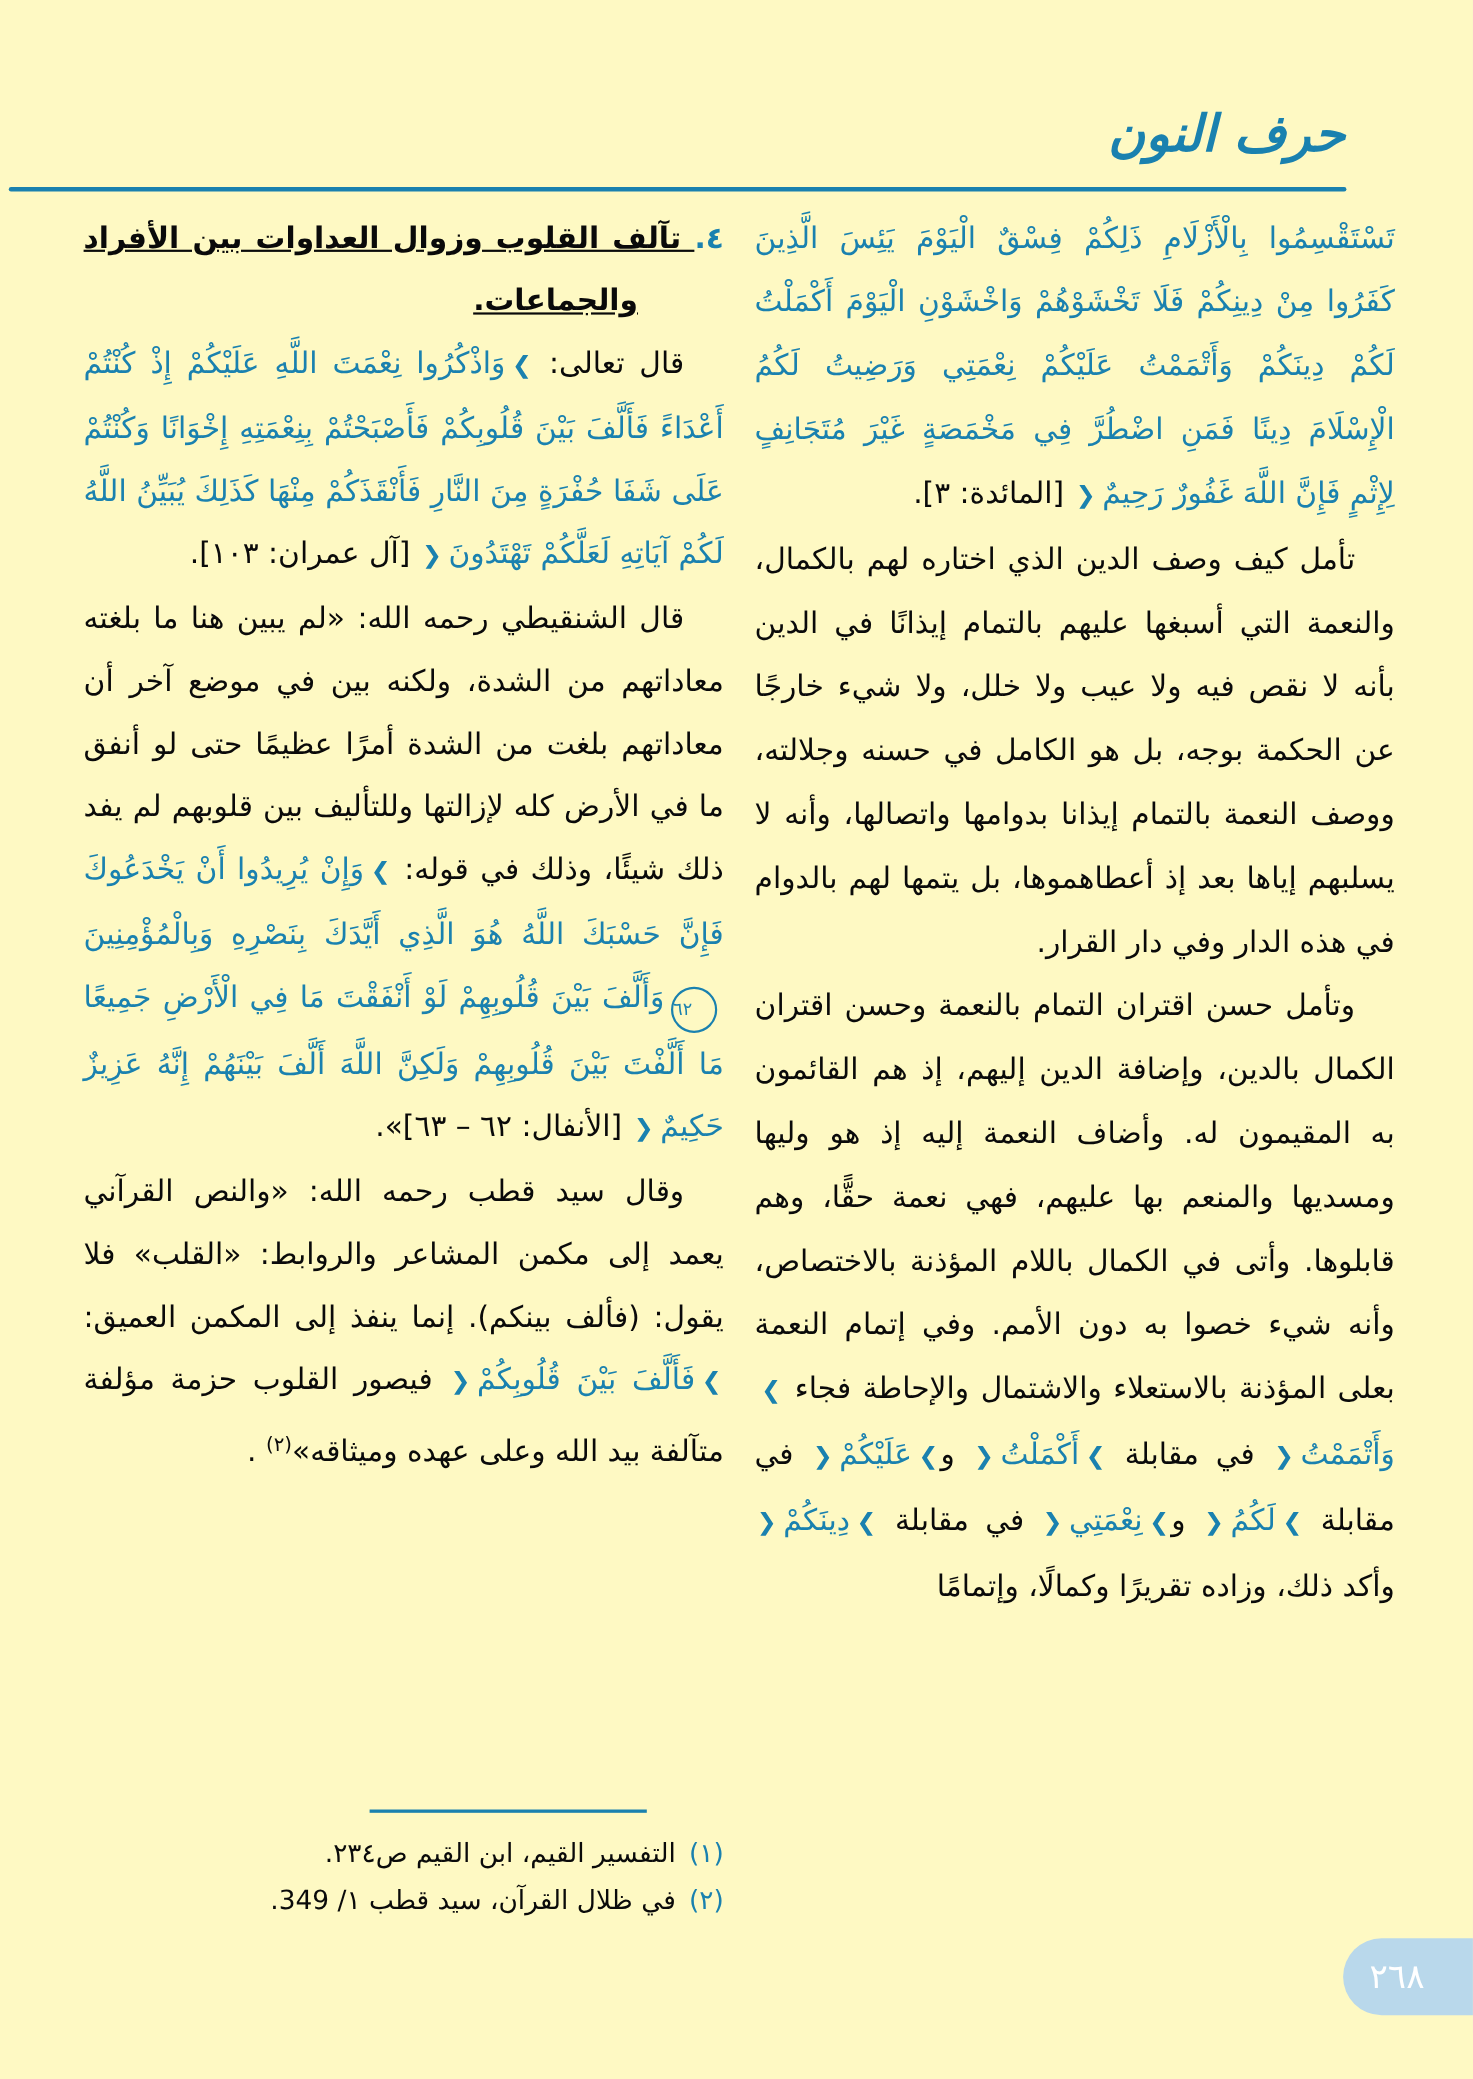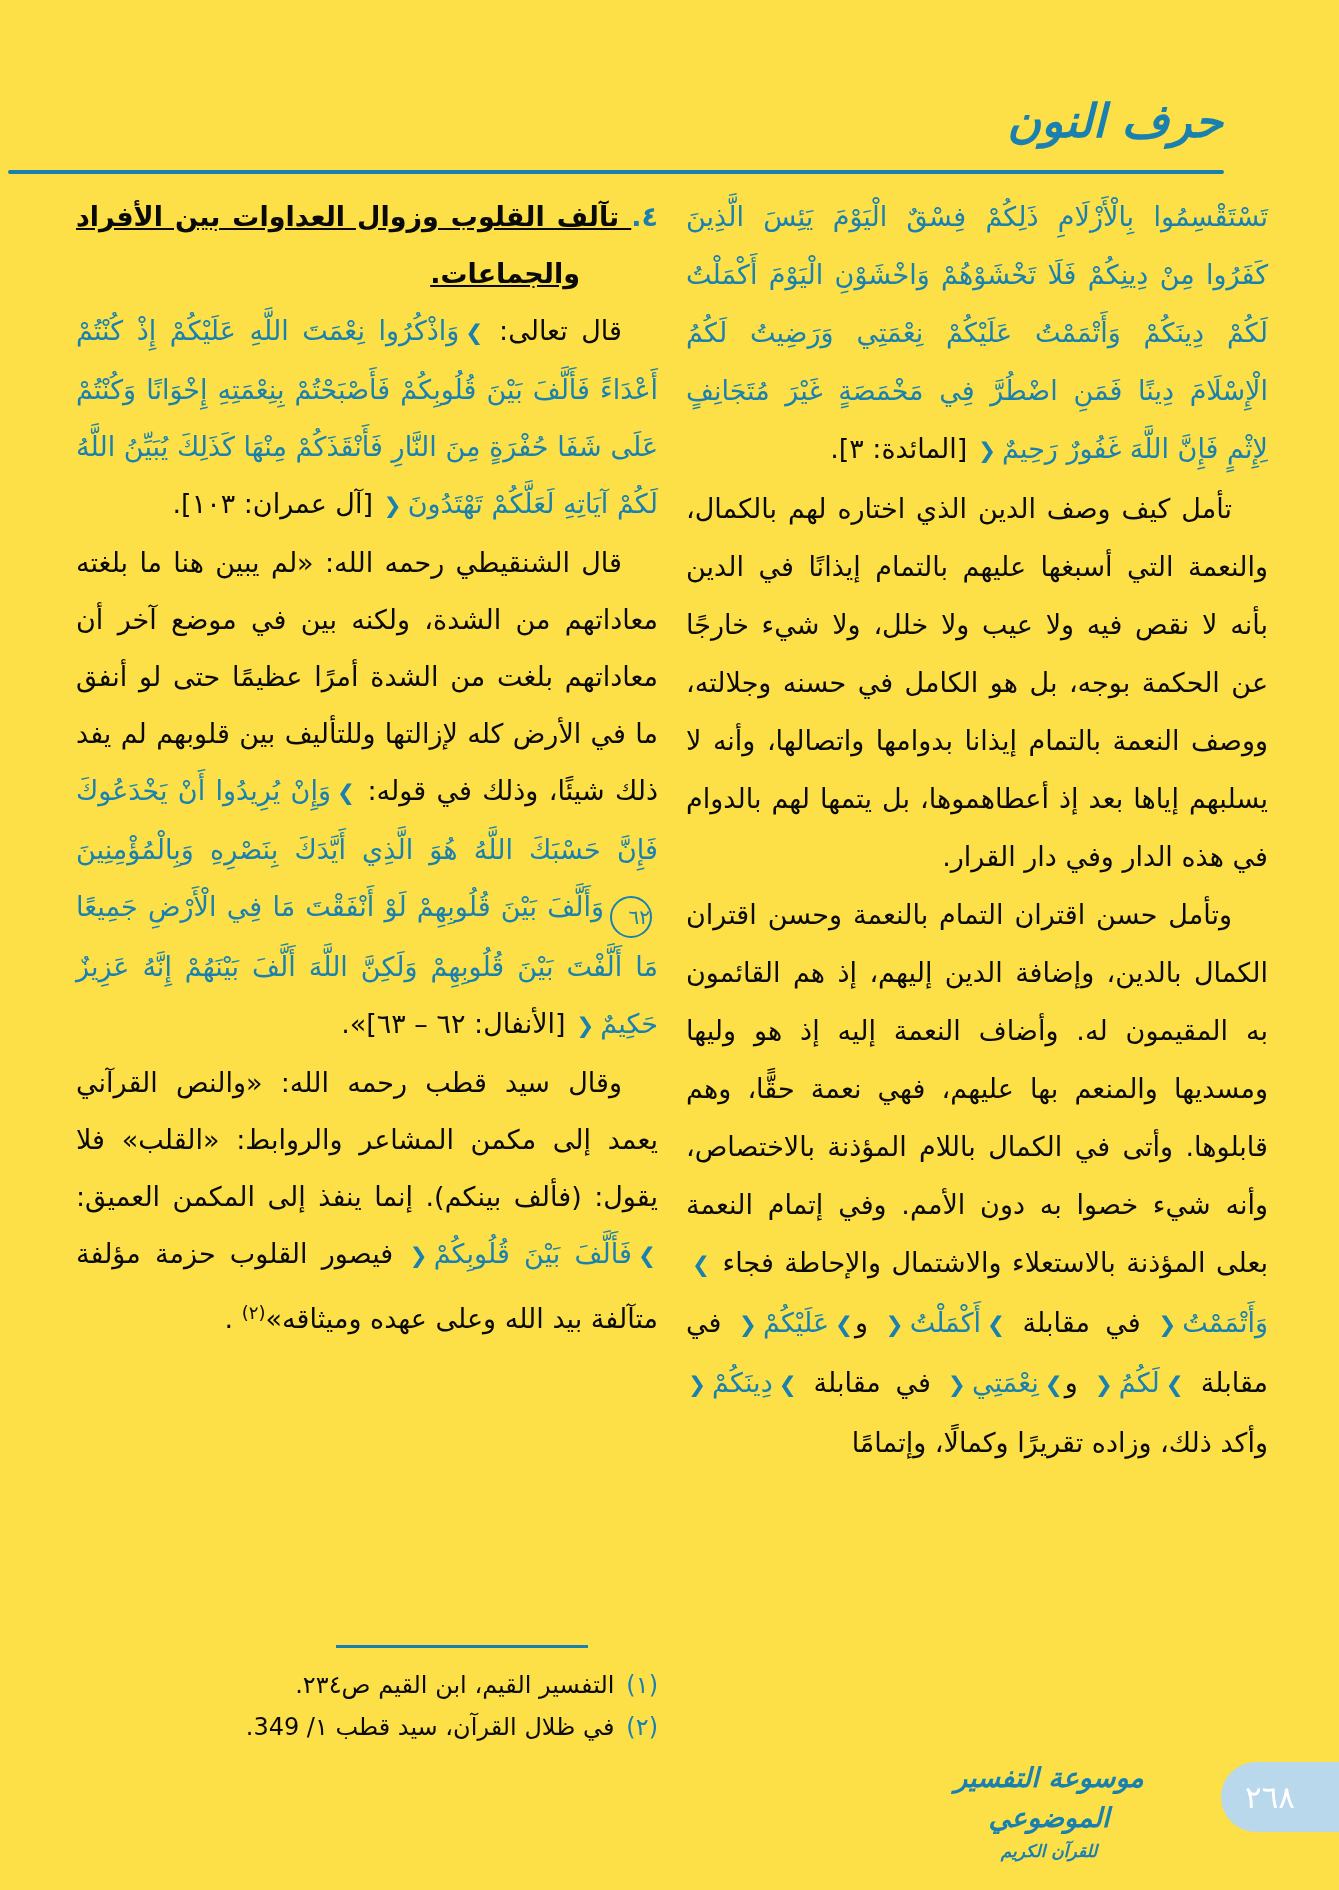"حرف النون" .page { background: #fde047 -> #fef9c3 }
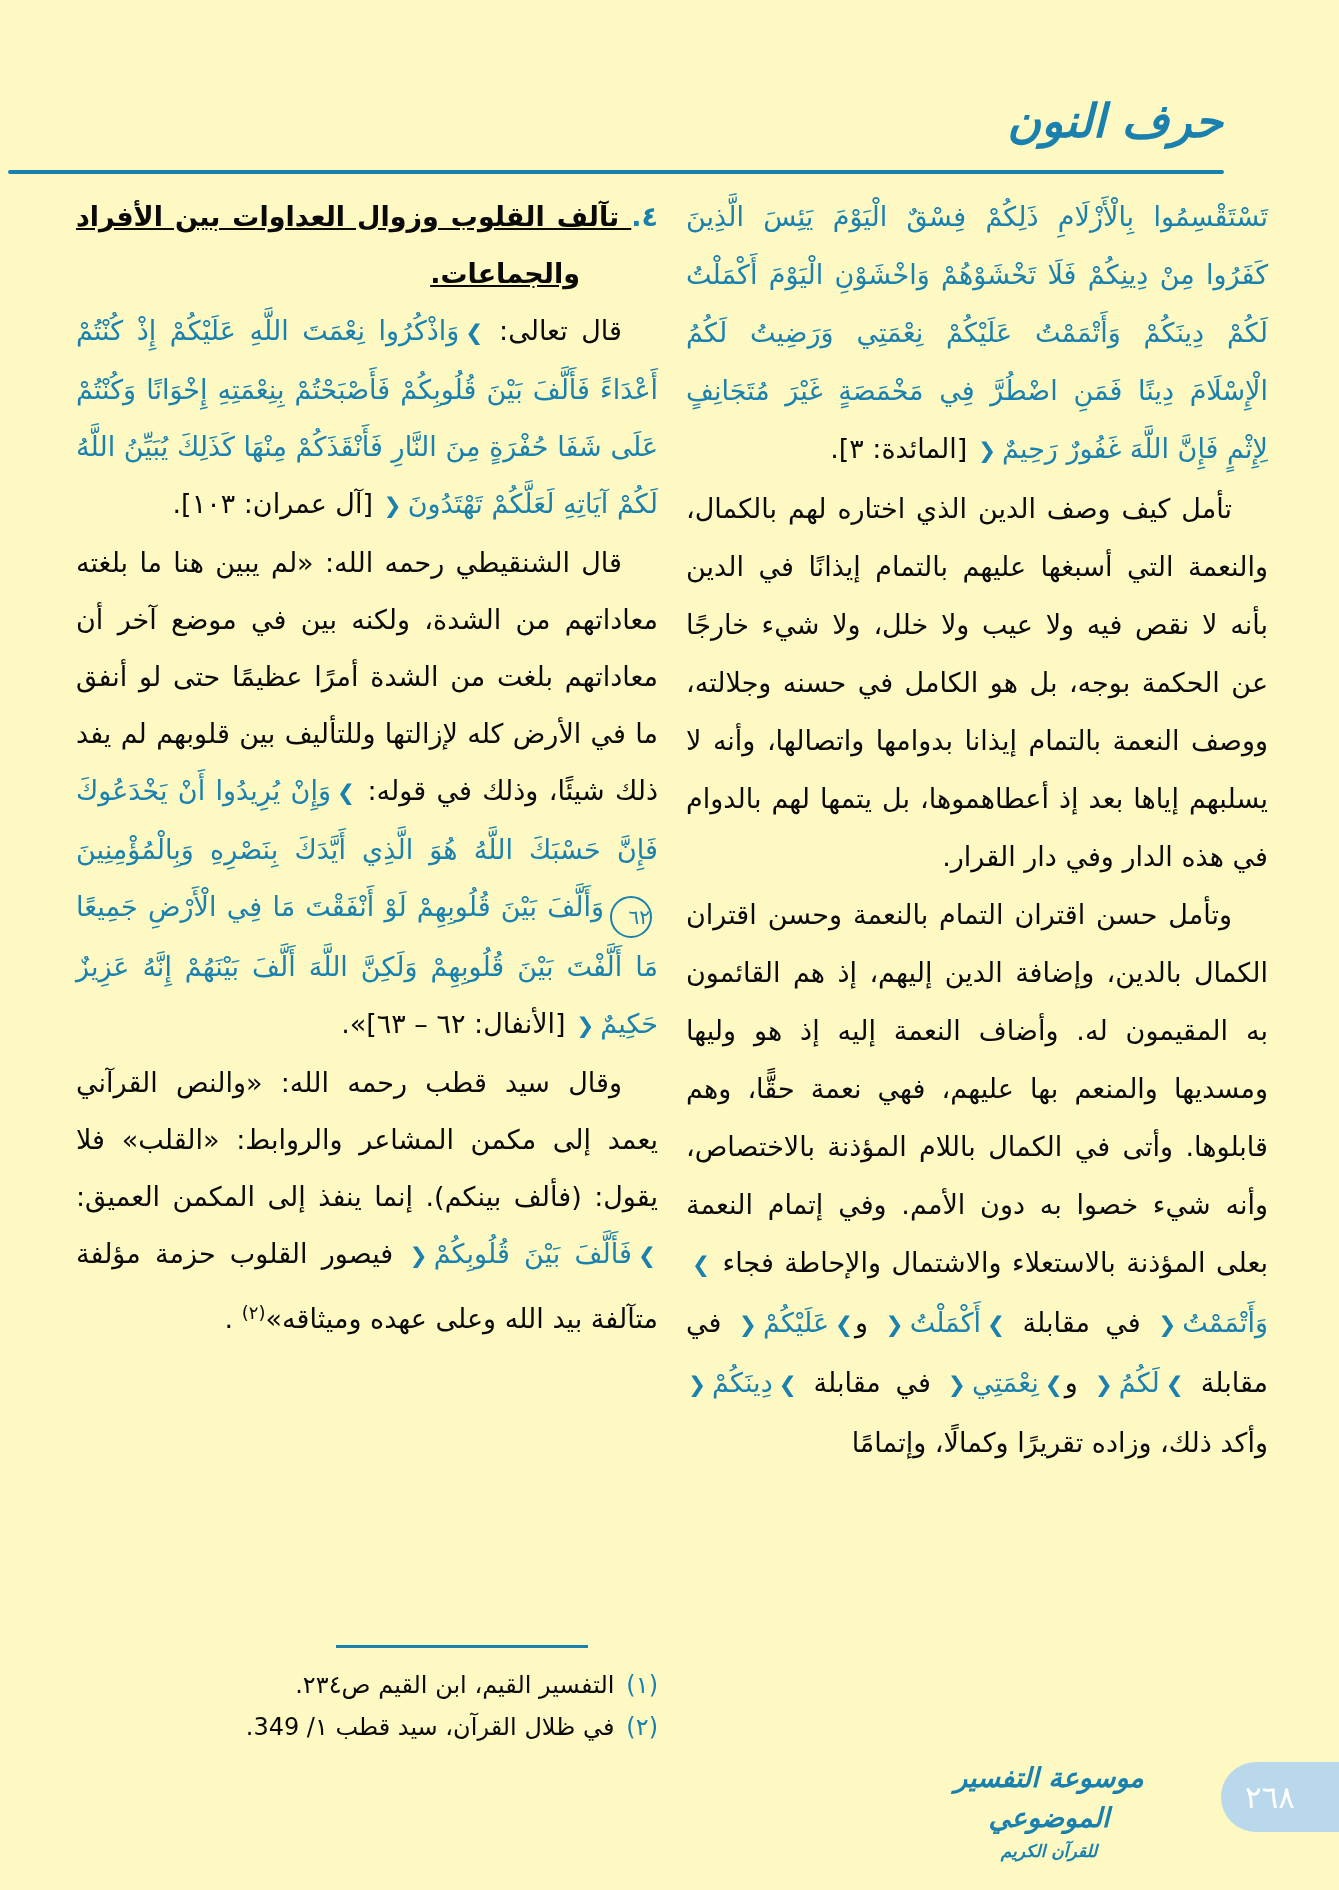"٦٢" .vnum { font-size: 20px -> 16px; text-align: right -> left }
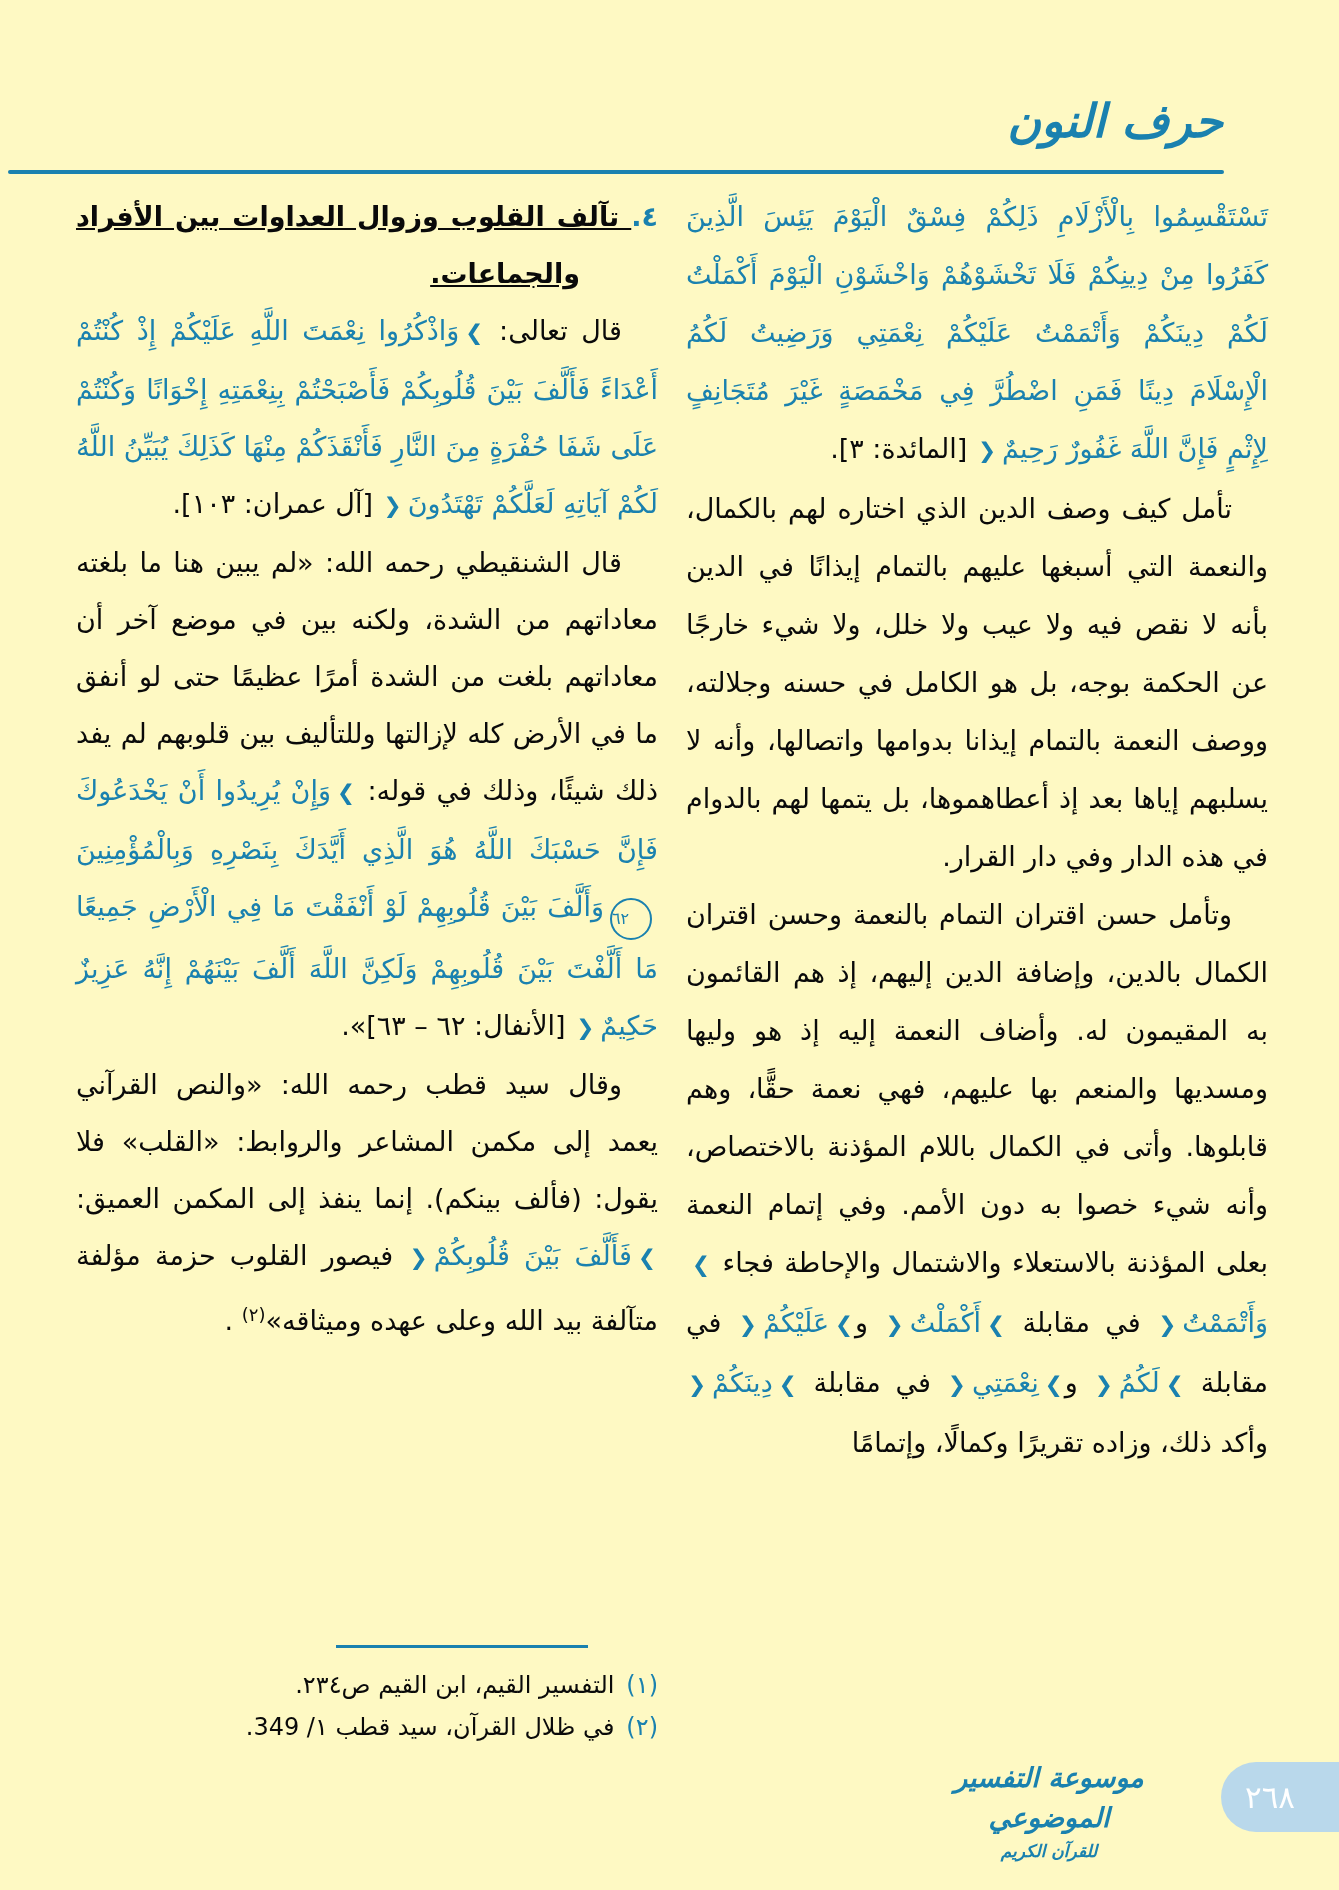"موسوعة التفسير الموضوعي" div.logo { html: <div> <div>موسوعة التفسير الموضوعي</div> <div>للقرآن الكريم</div> </div> -> none }
